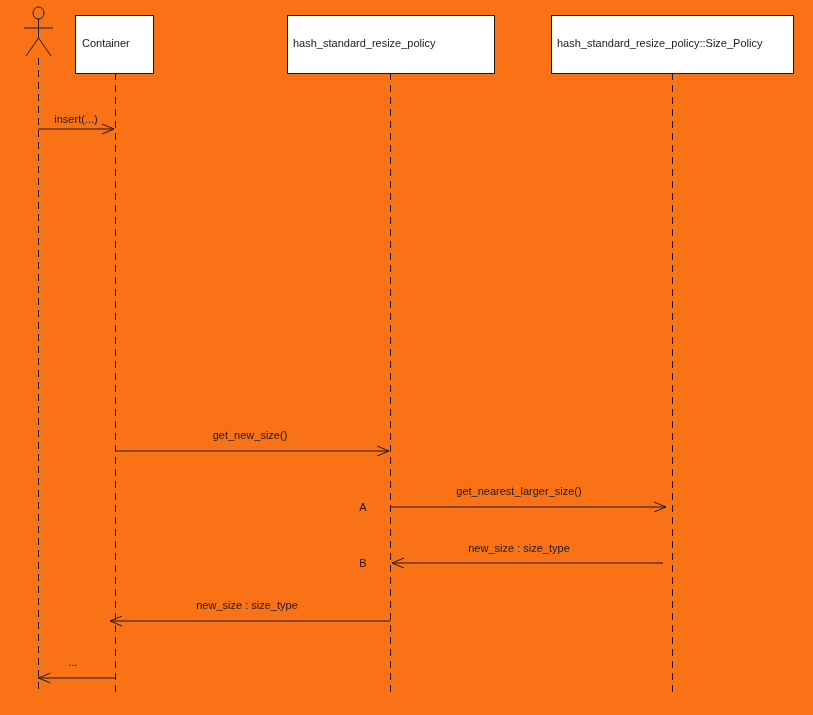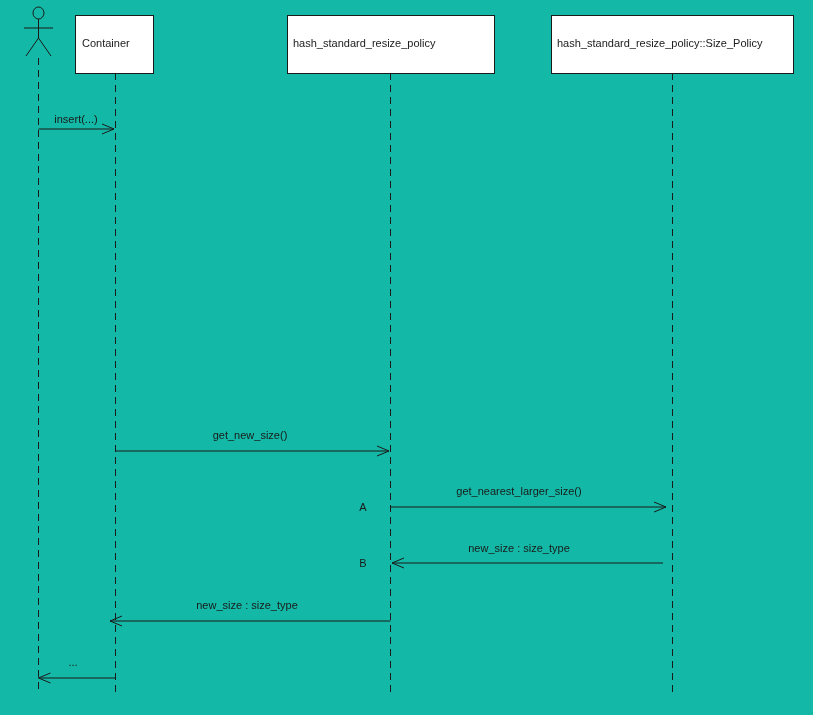"Container" .stage { background: #14b8a6 -> #f97316 }
